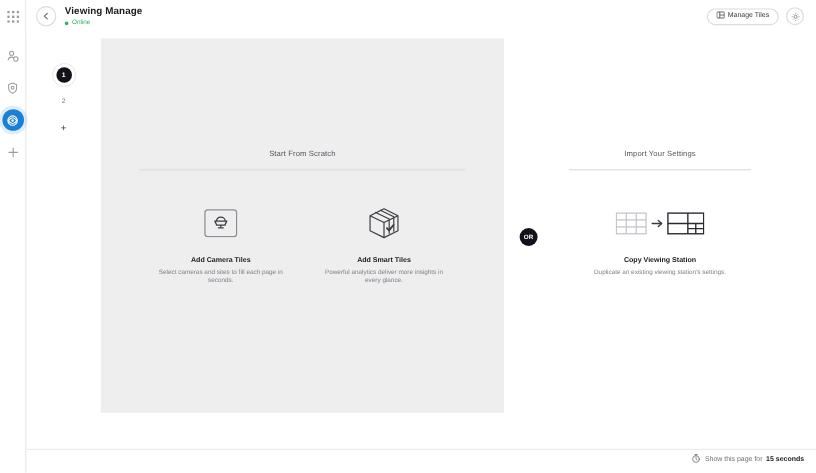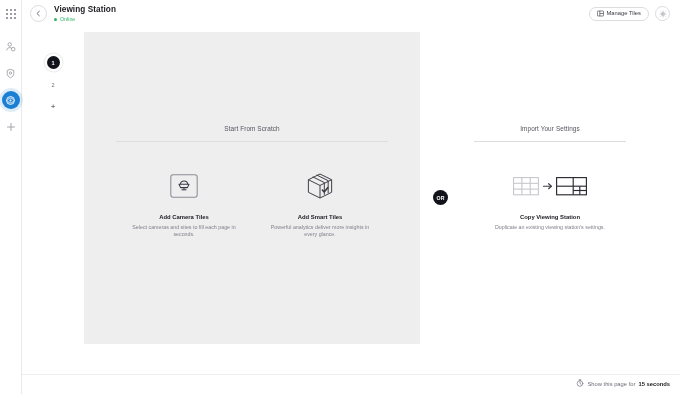"Viewing Station" div.page-title { text: Station -> Manage }
